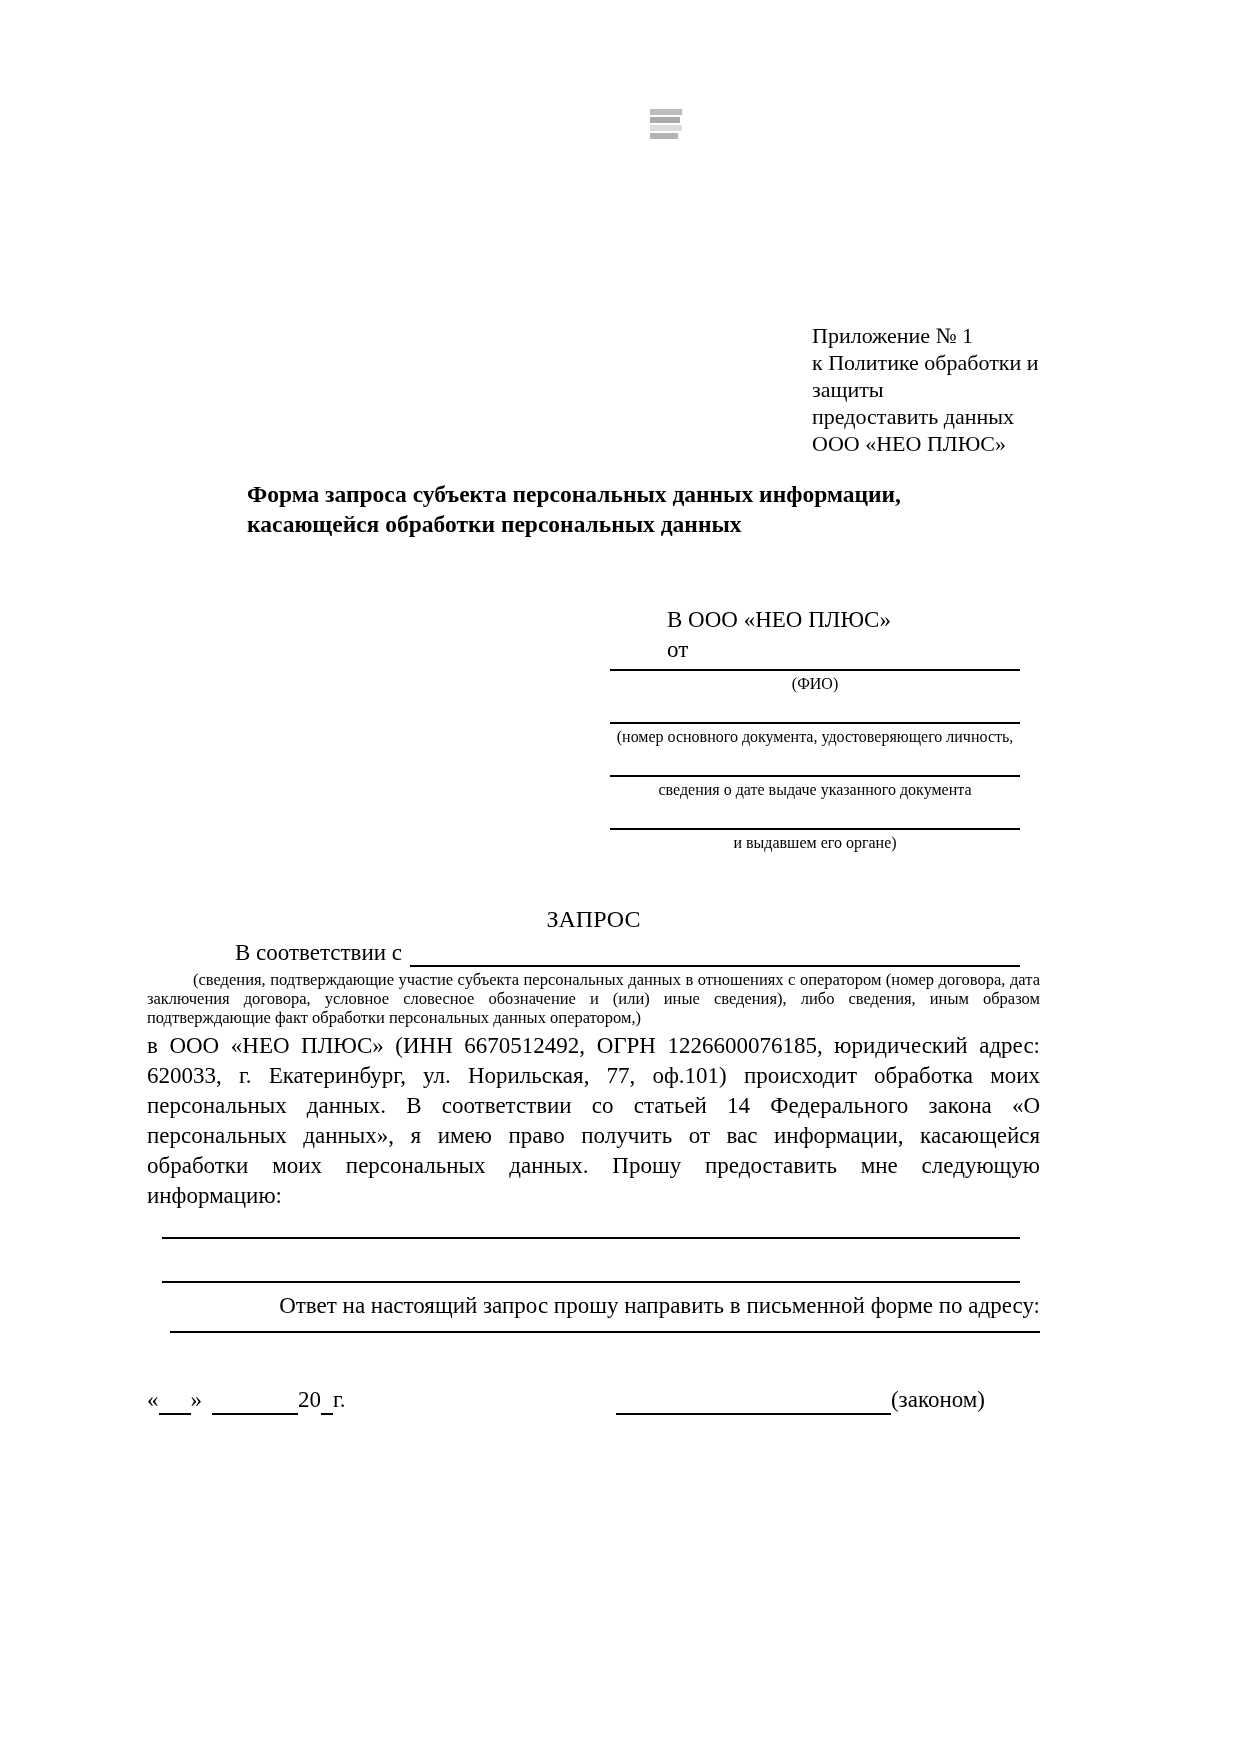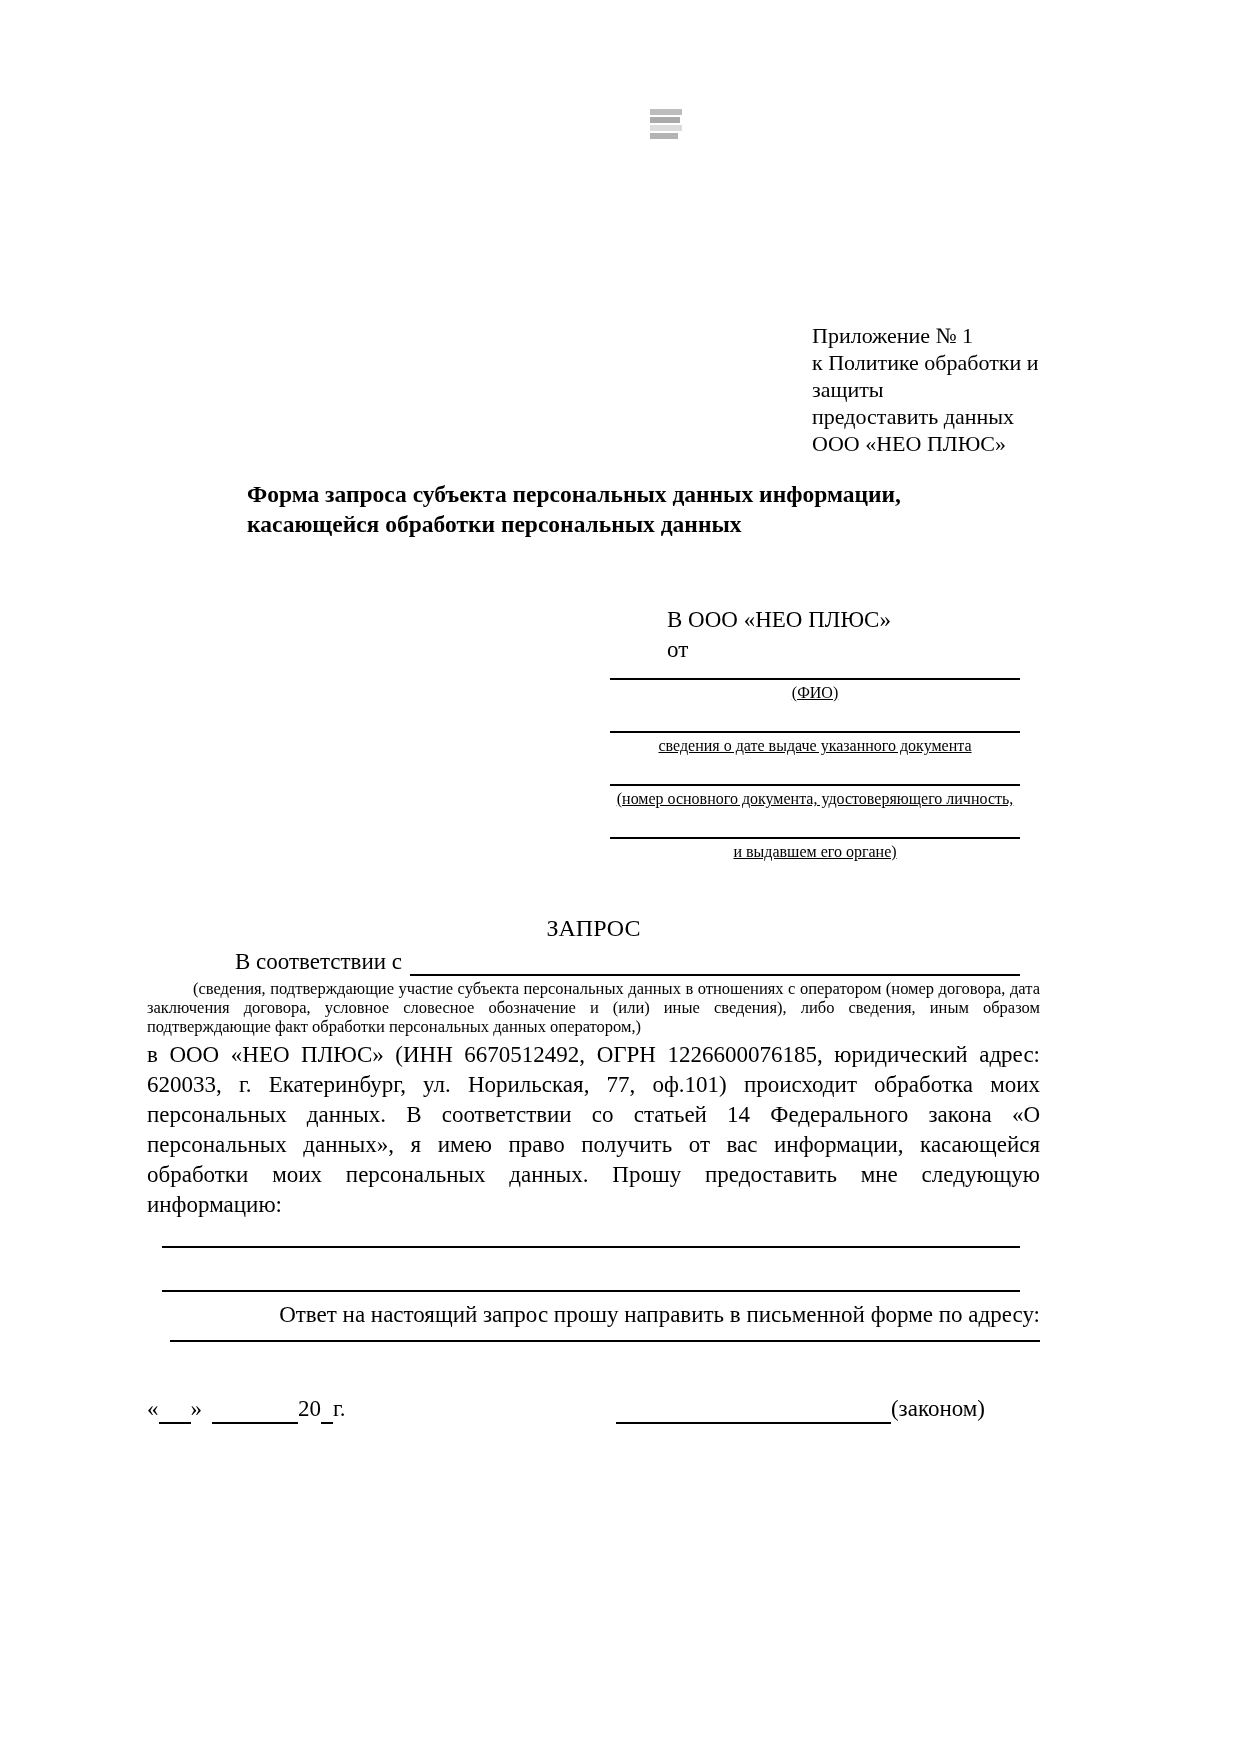"(ФИО)" .fields { margin-top: 13px -> 4px; text-decoration: underline -> none }
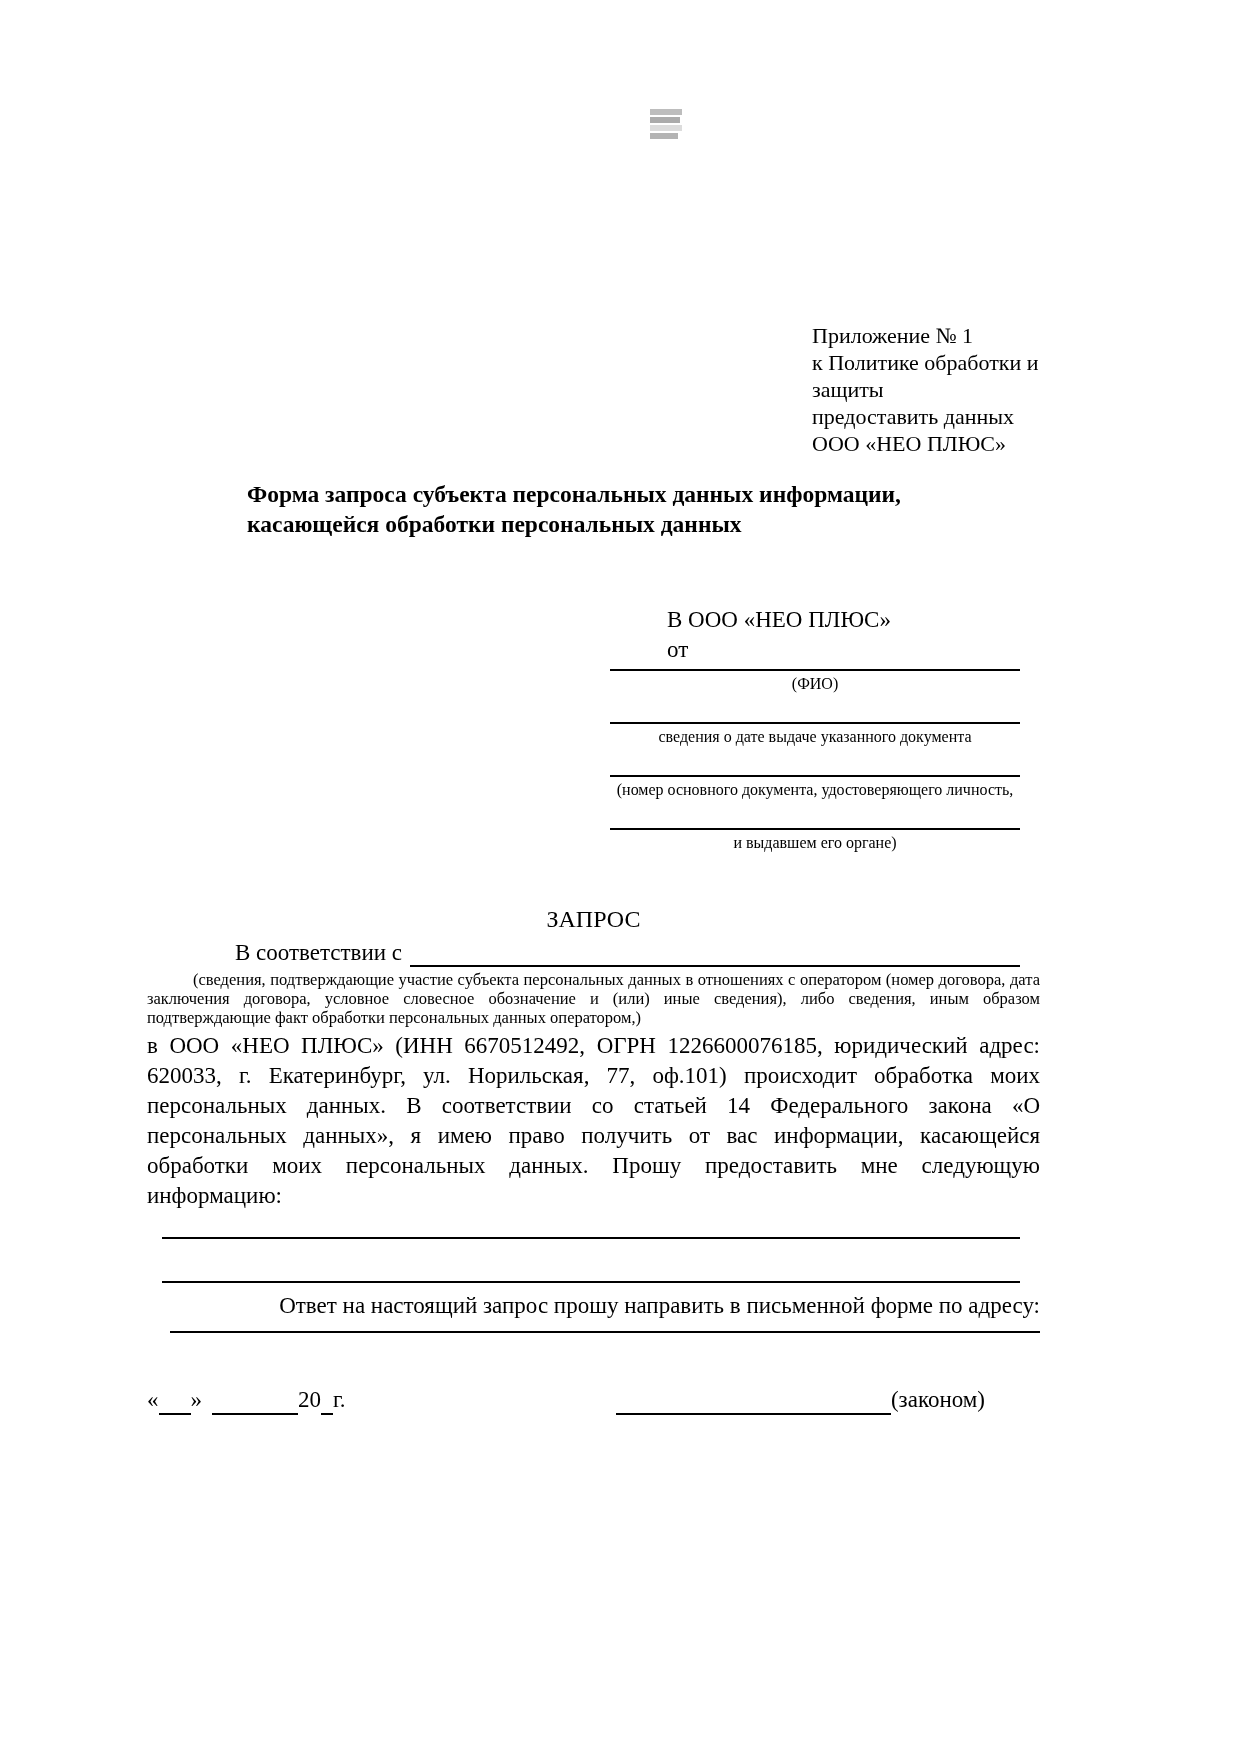"сведения о дате выдаче указанного" div.field { order: before "(номер основного документа," -> after "(номер основного документа," }
